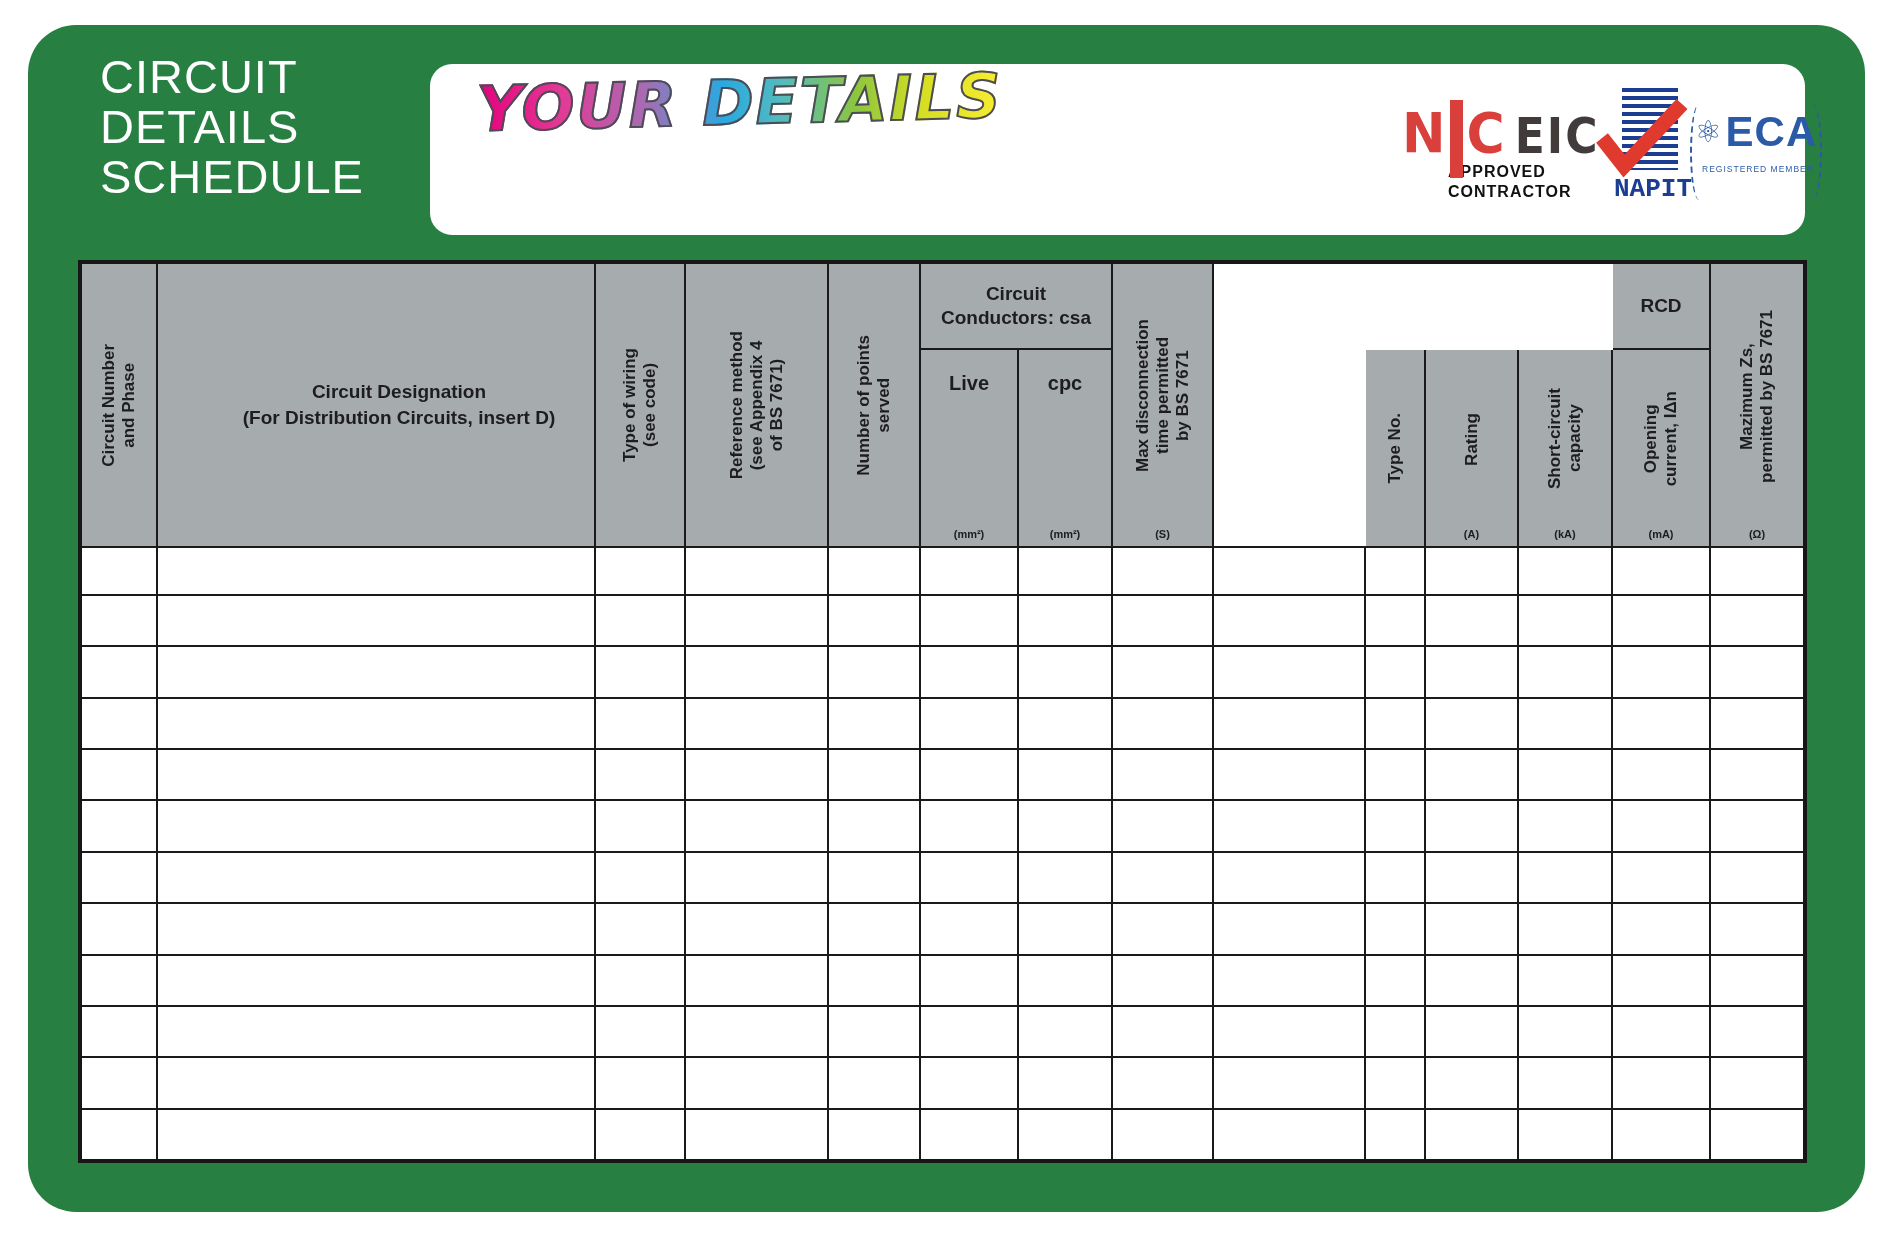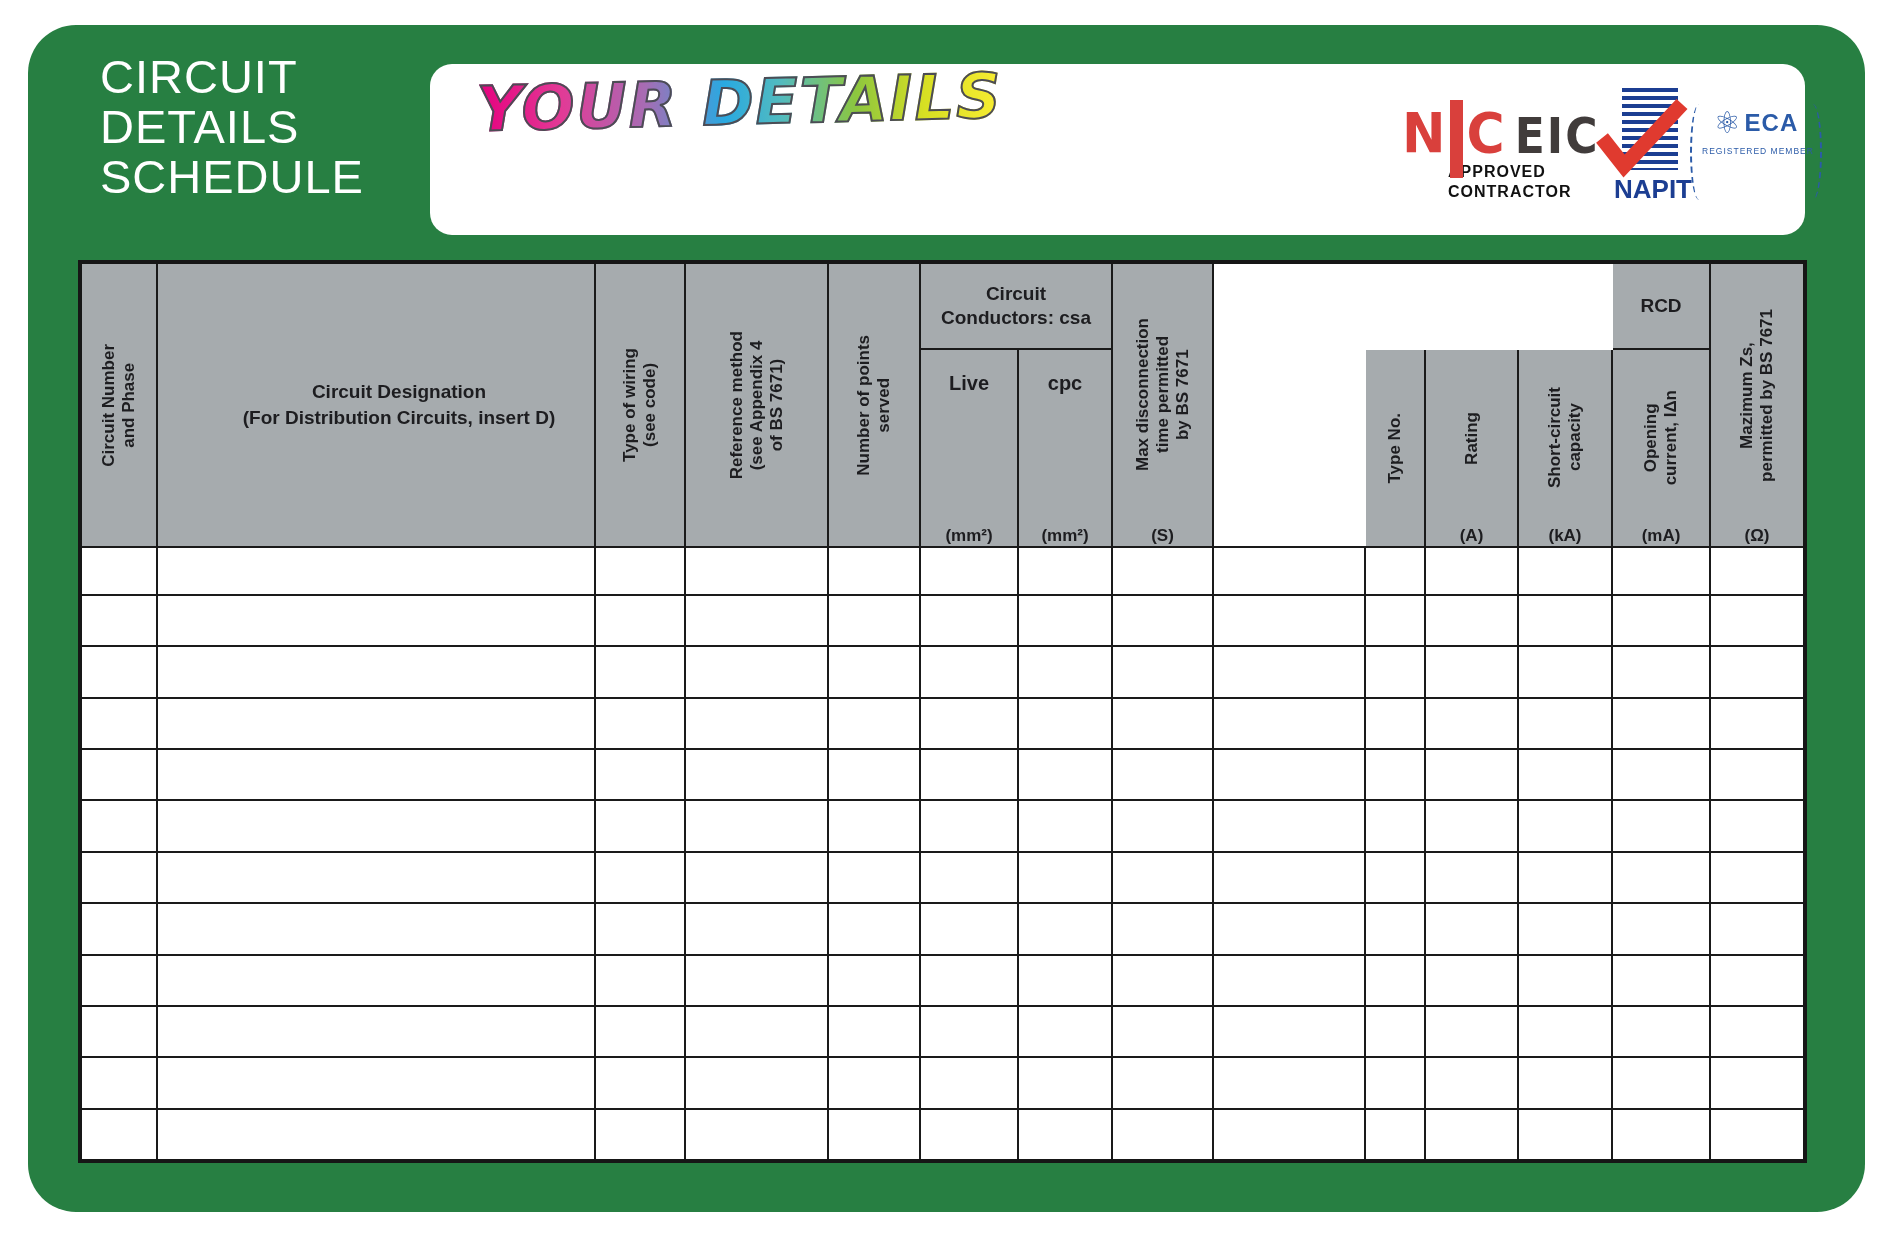"ECA" .eca-label { font-size: 24px -> 42px }
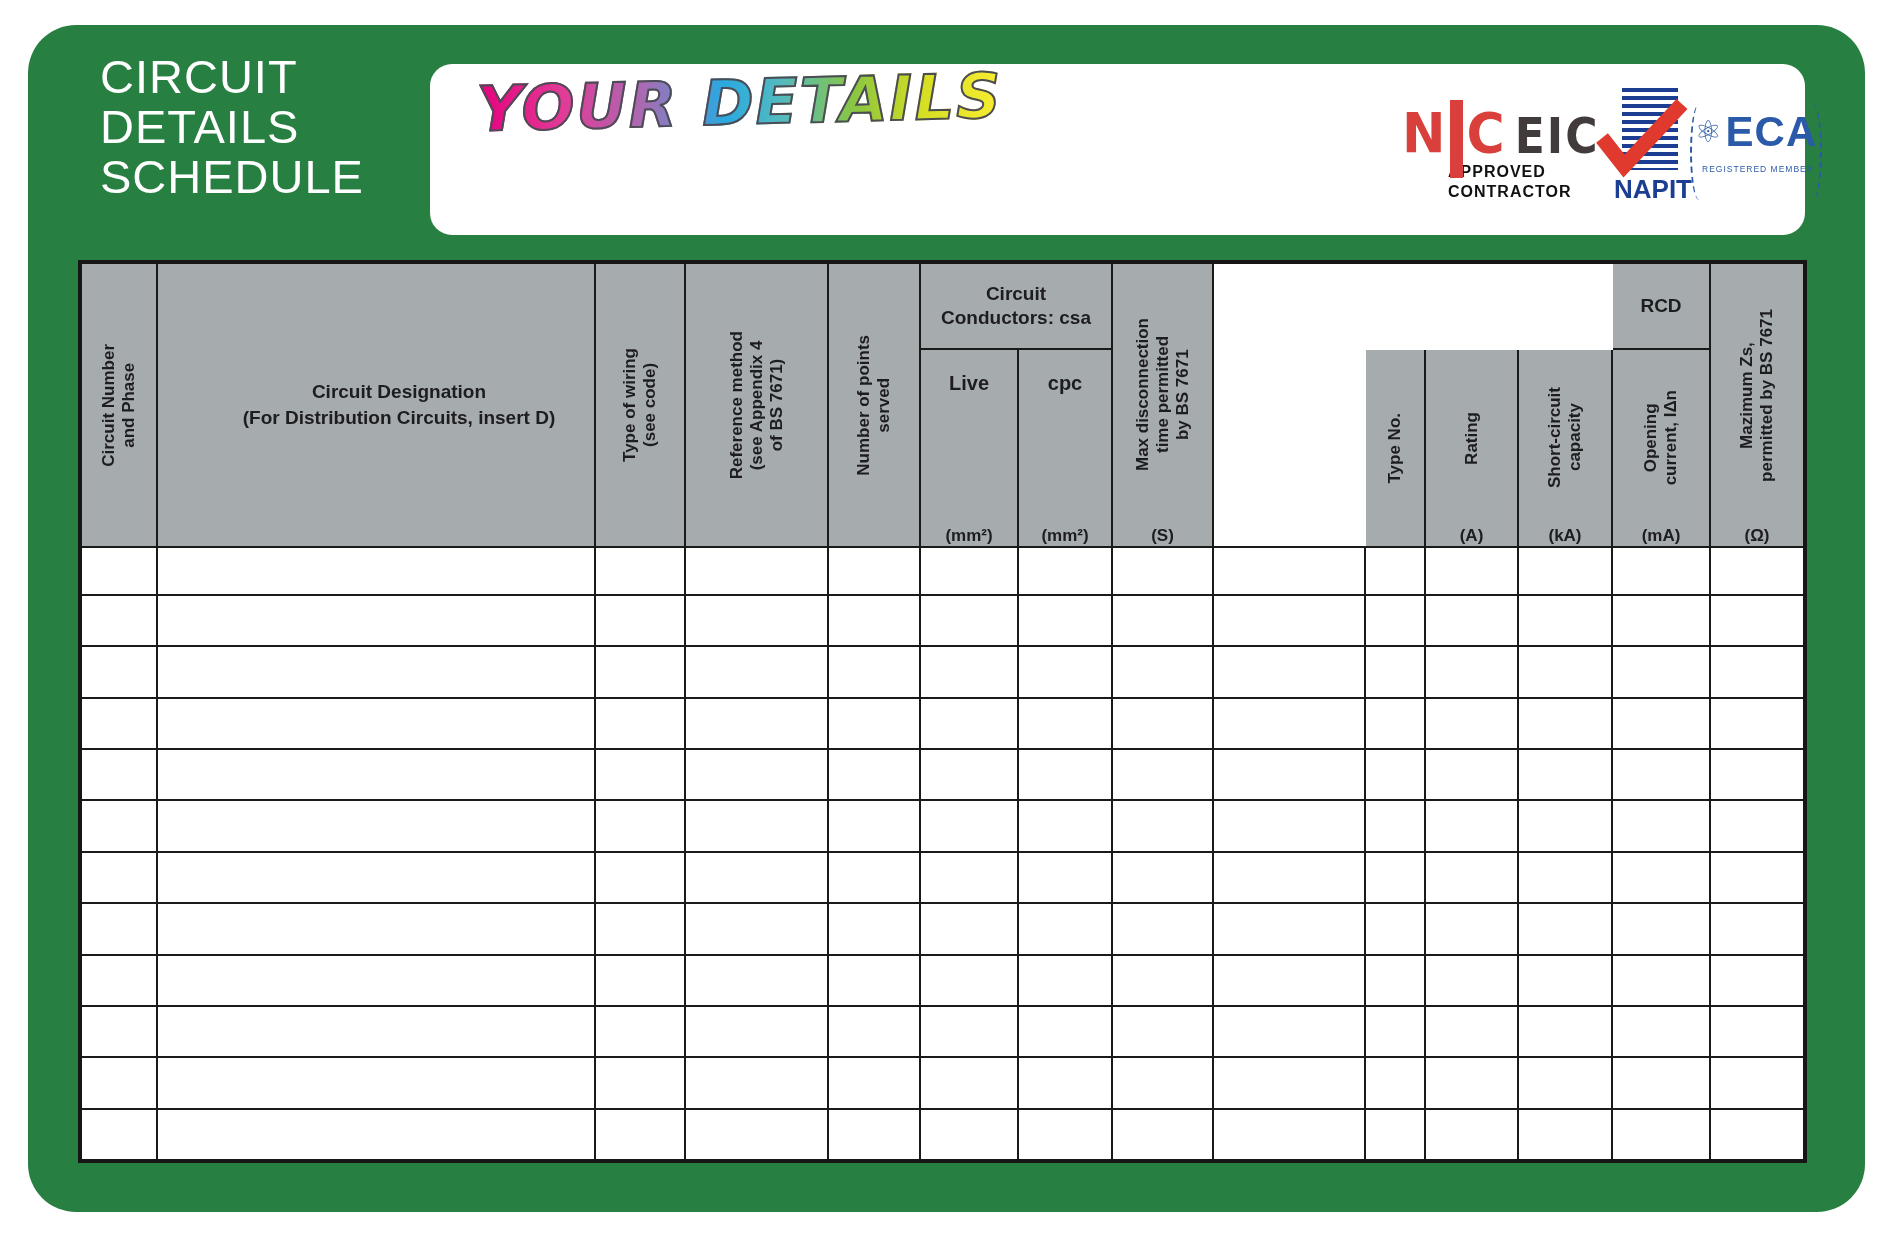"NAPIT" .napit { font-family: none -> Liberation Mono, monospace }
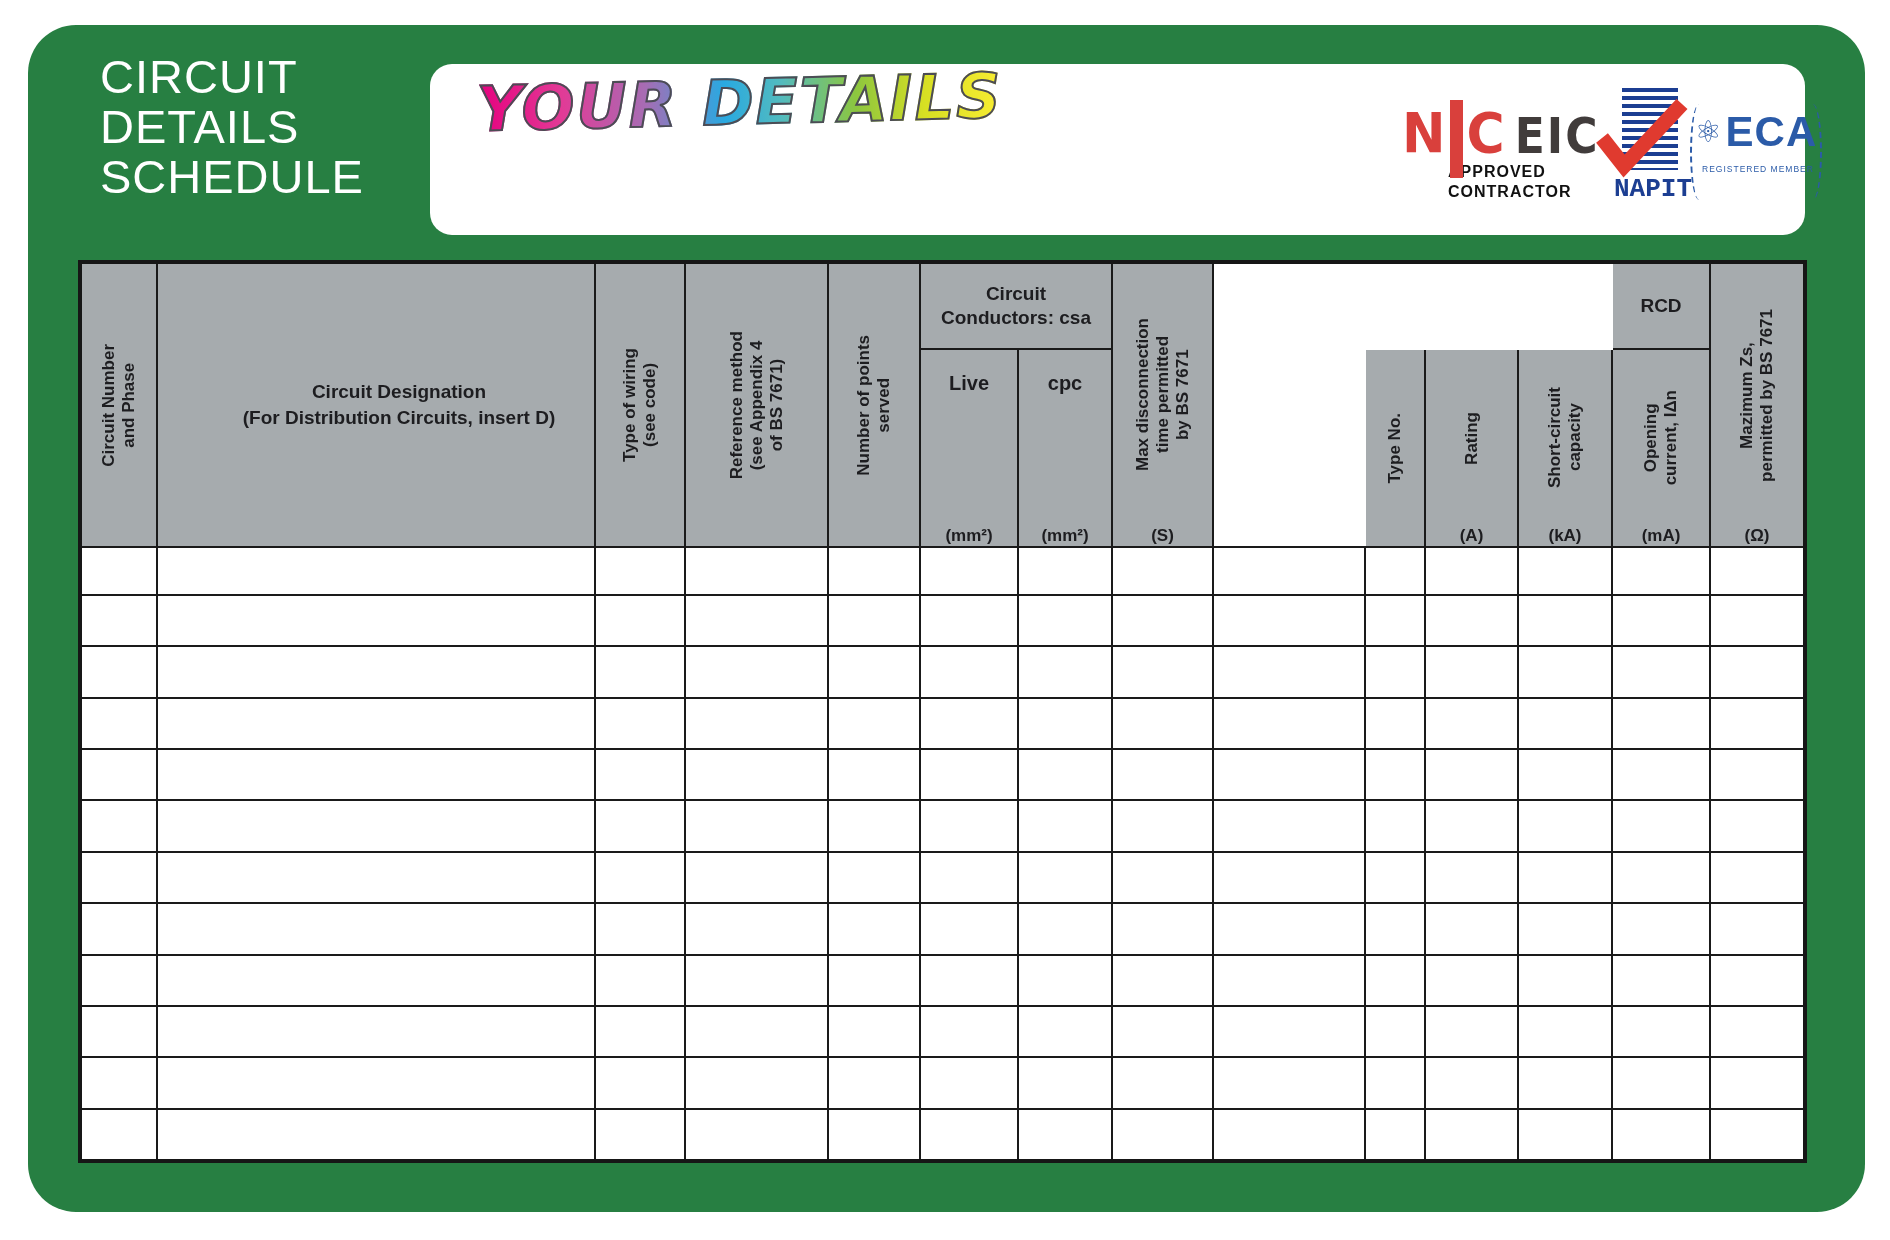"(mm²)" .unit { font-size: 17px -> 11px; padding-bottom: none -> 6px }
